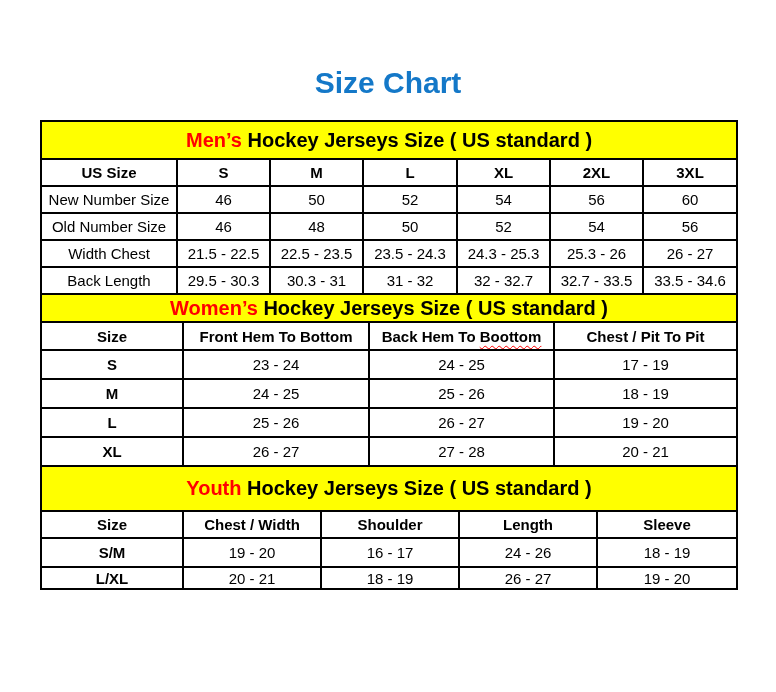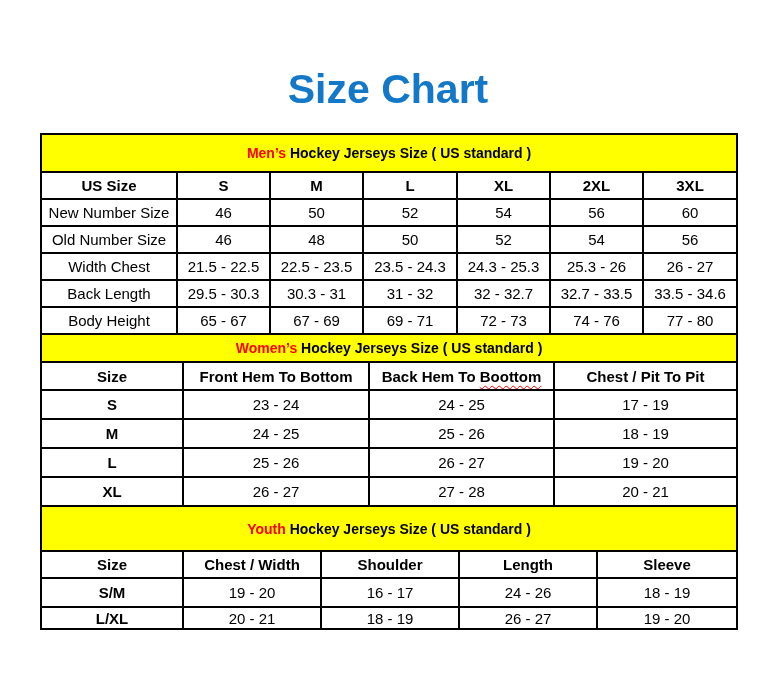"Size Chart" .title { font-size: 41px -> 30px }
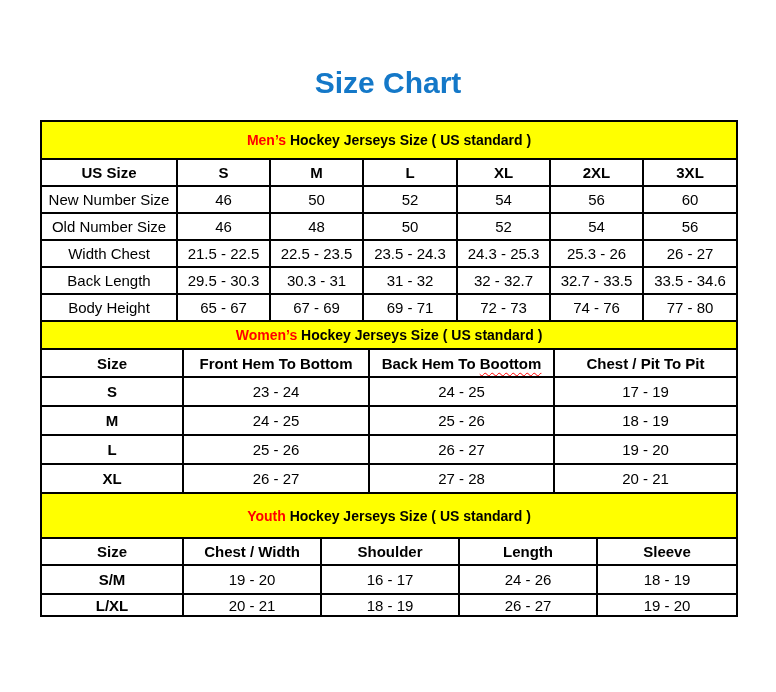"Men’s Hockey Jerseys Size (" td.band { font-size: 14px -> 20px }
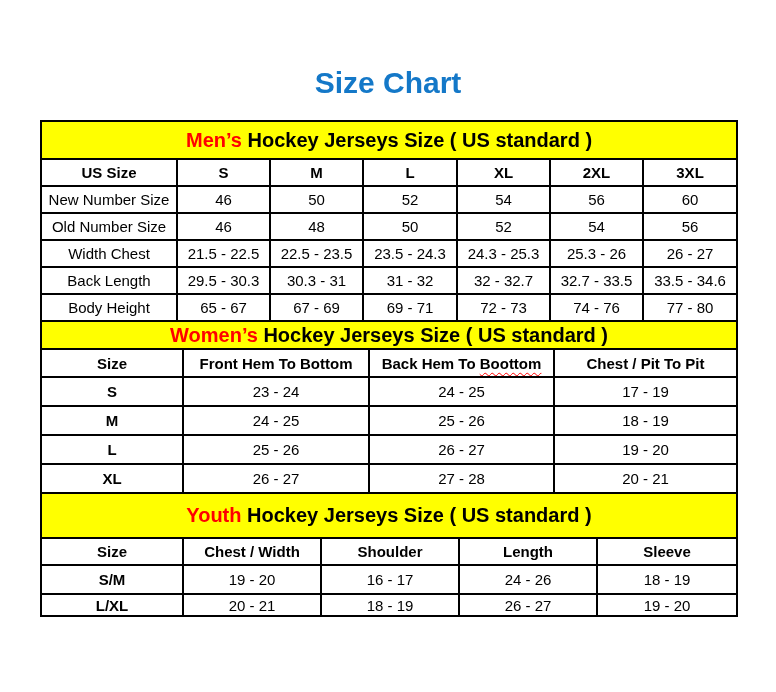"Body Height" tr.data-row { html: <tr> <td>Body Height</td> <td>65 - 67</td> <td>67 - 69</td> <td>69 - 71</td> <td>72 - 73</td> <td>74 - 76</td> <td>77 - 80</td> </tr> -> none }
